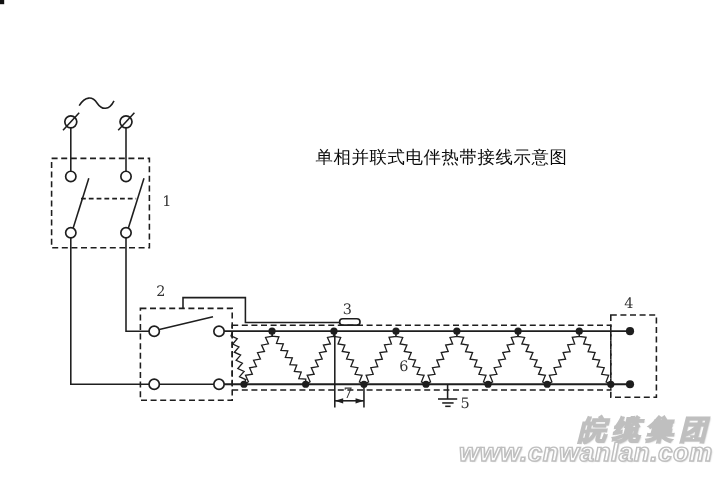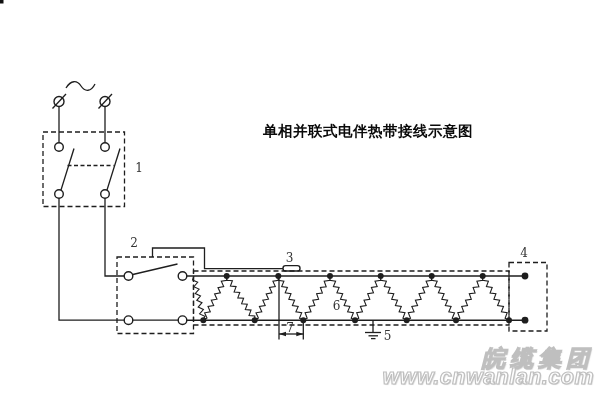"单相并联式电伴热带接线示意图" .diagram-title { font-weight: 700 -> 400 }
